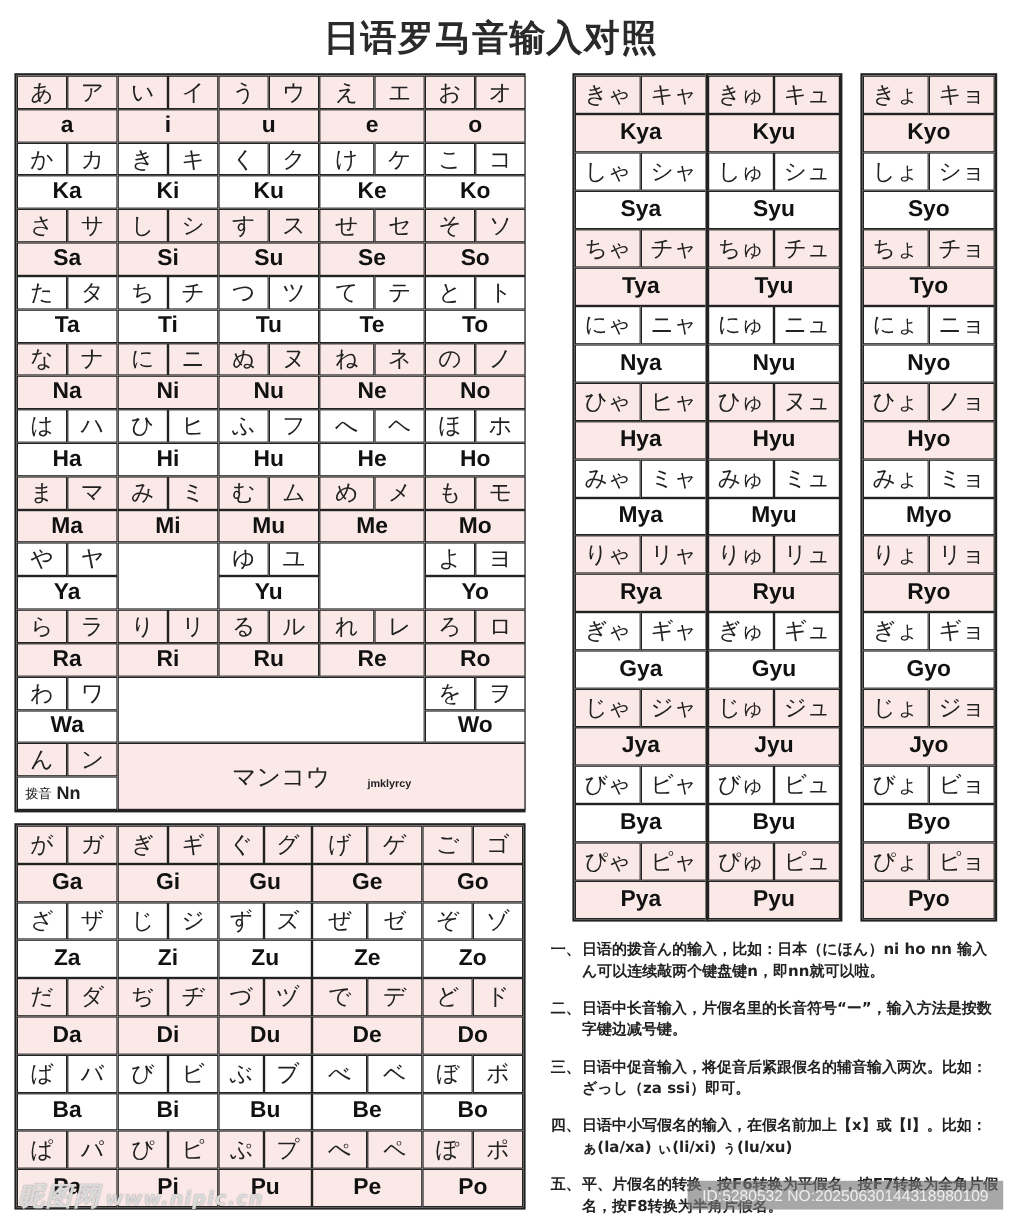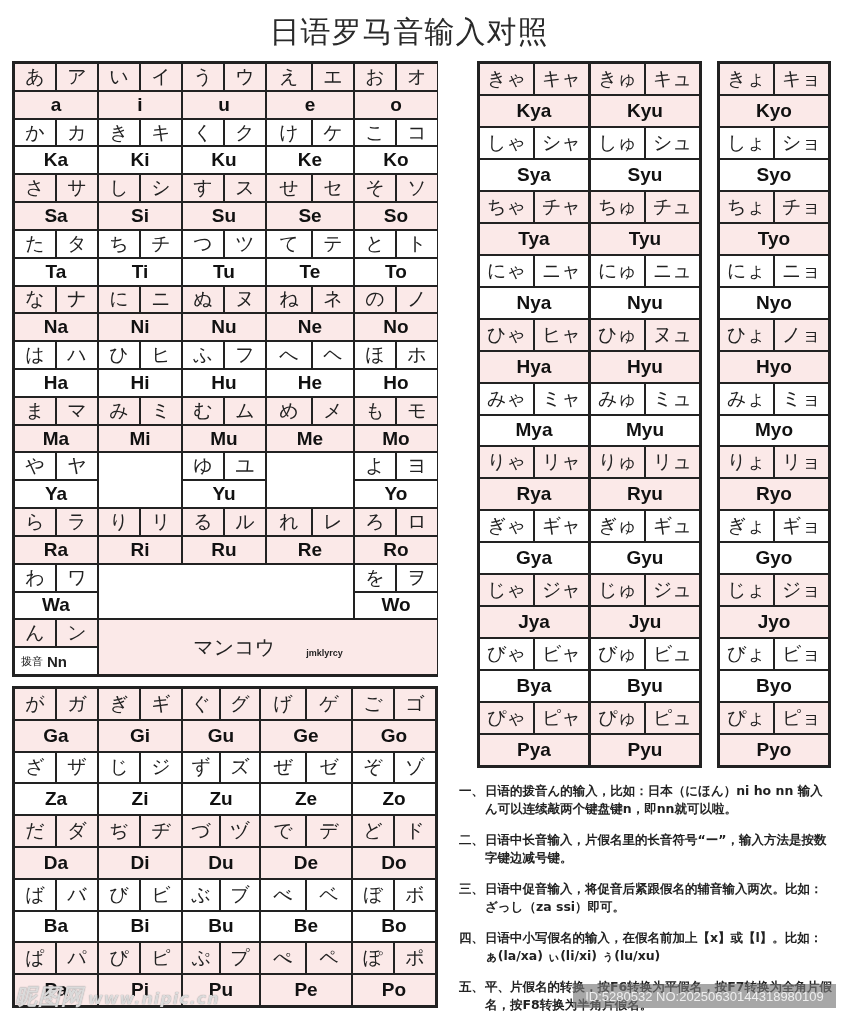"日语罗马音输入对照" .title { font-weight: normal -> bold }
